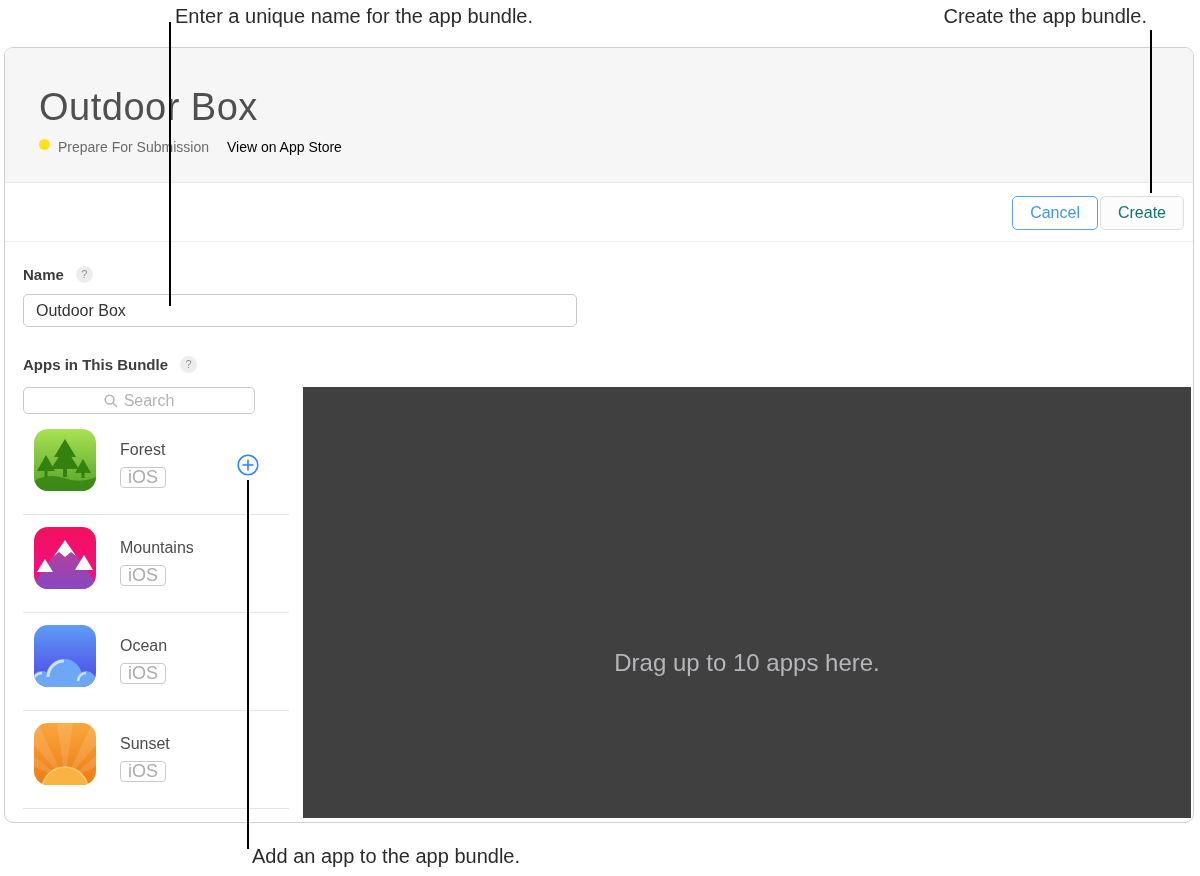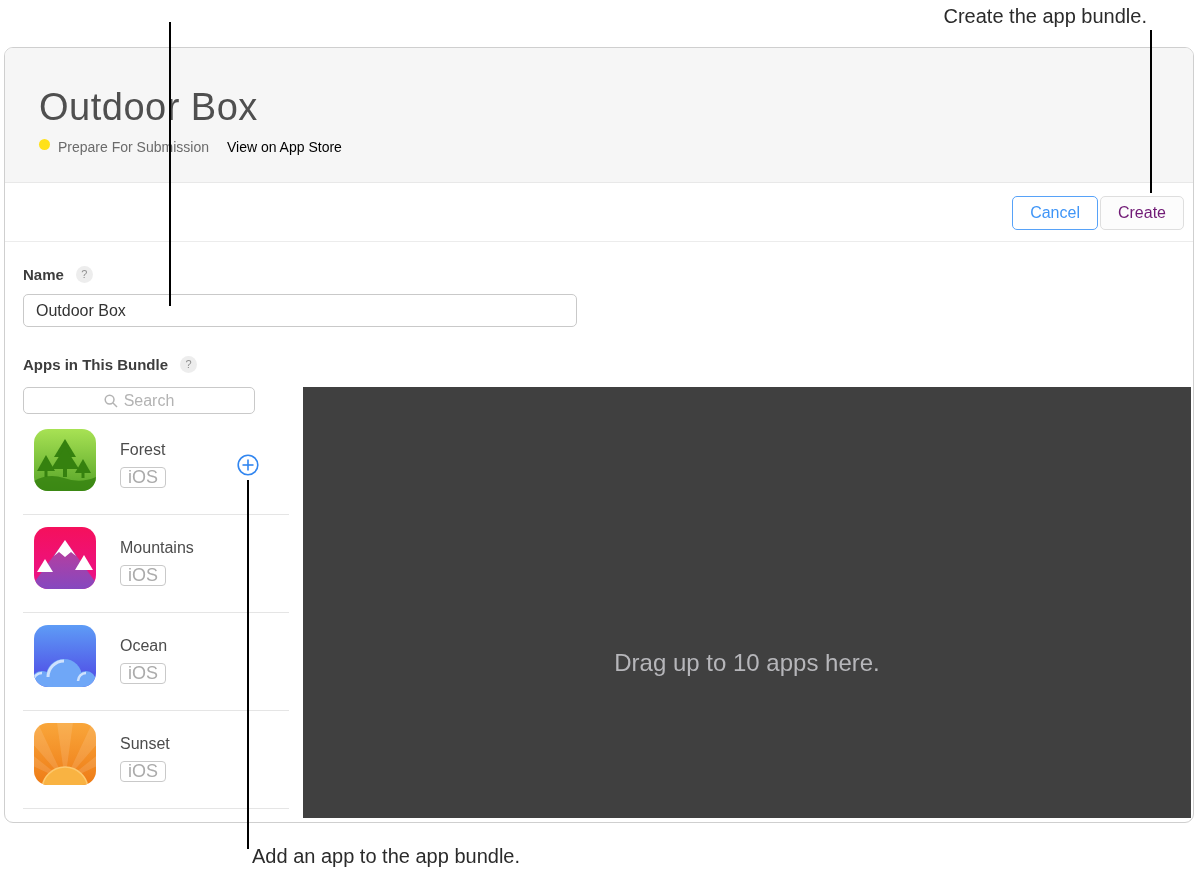"Enter a unique name for" div.ann { html: none -> <div>Enter a unique name for the app bundle.</div> }
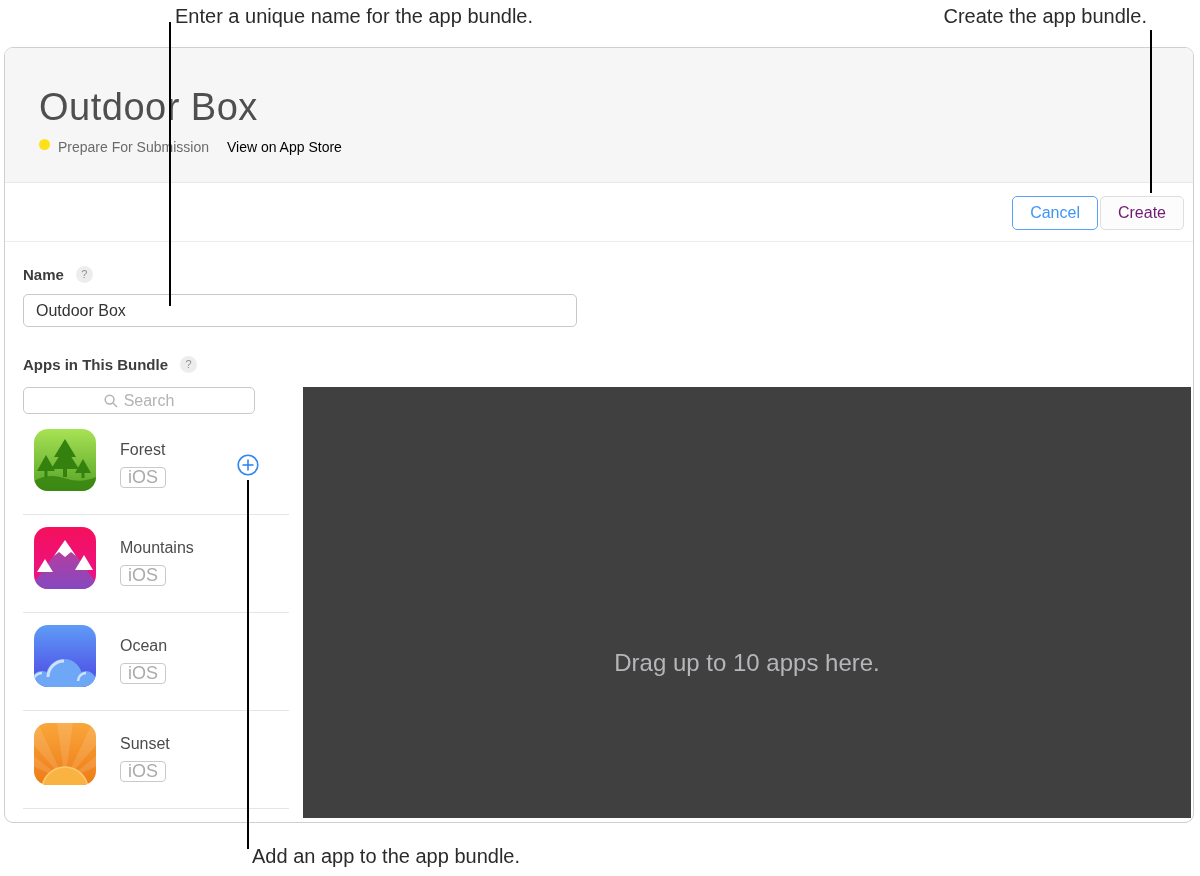"Create" #create-button { color: #701a75 -> #0f766e }
